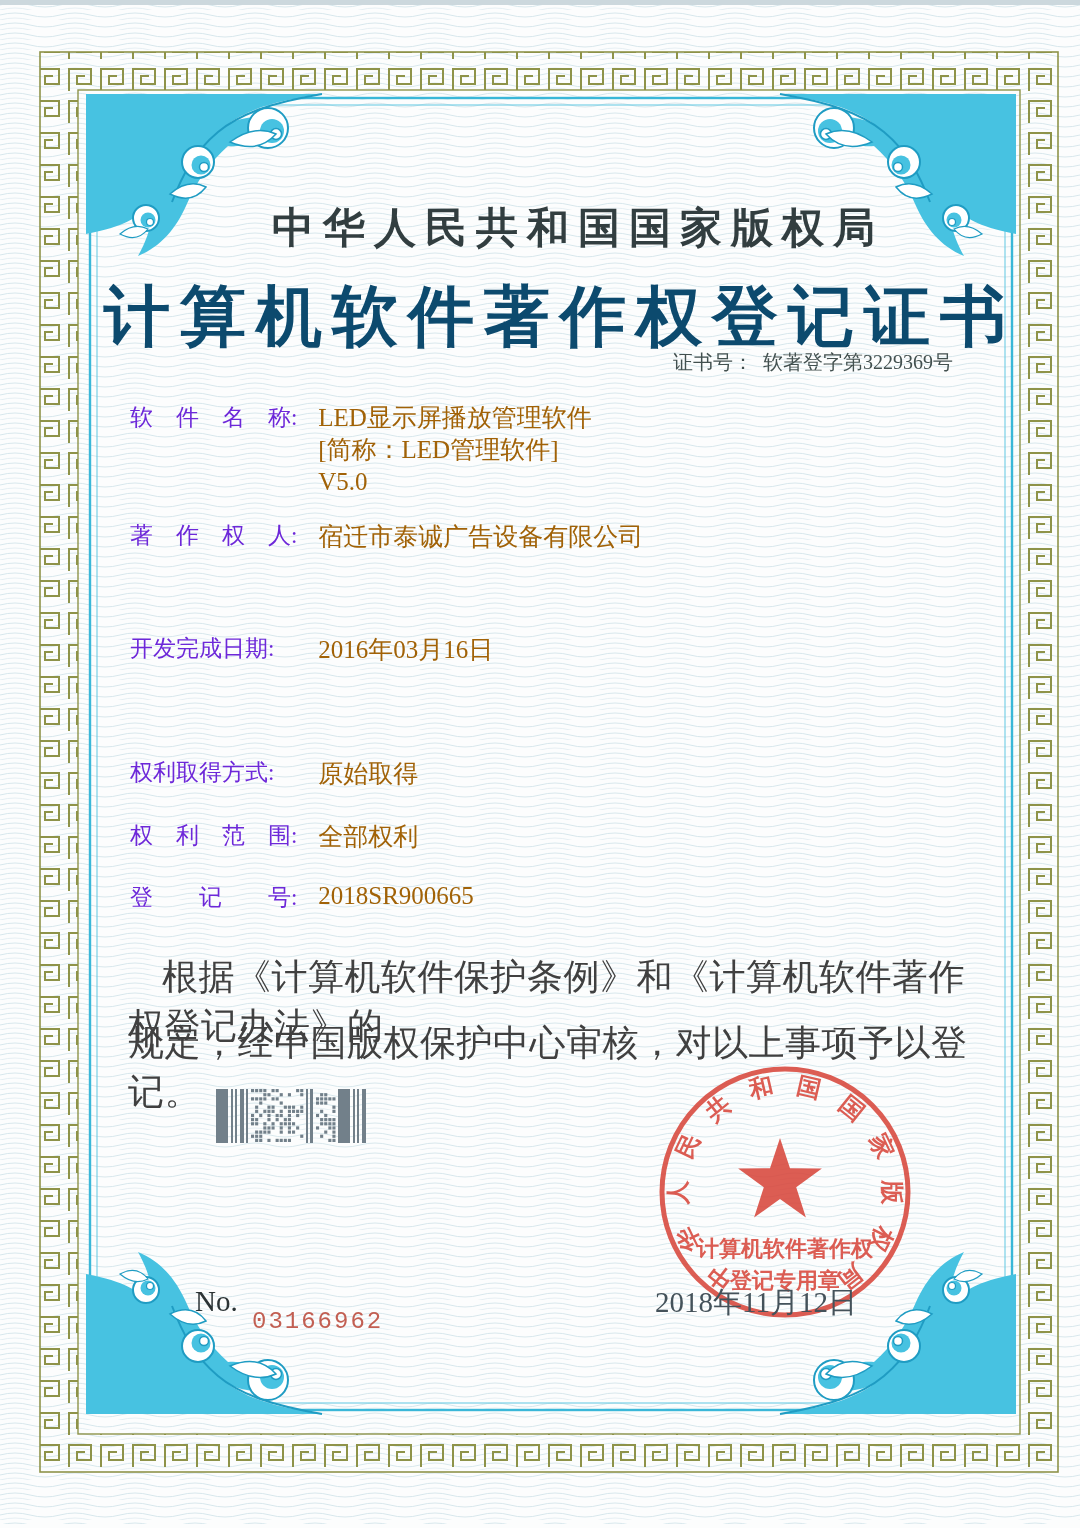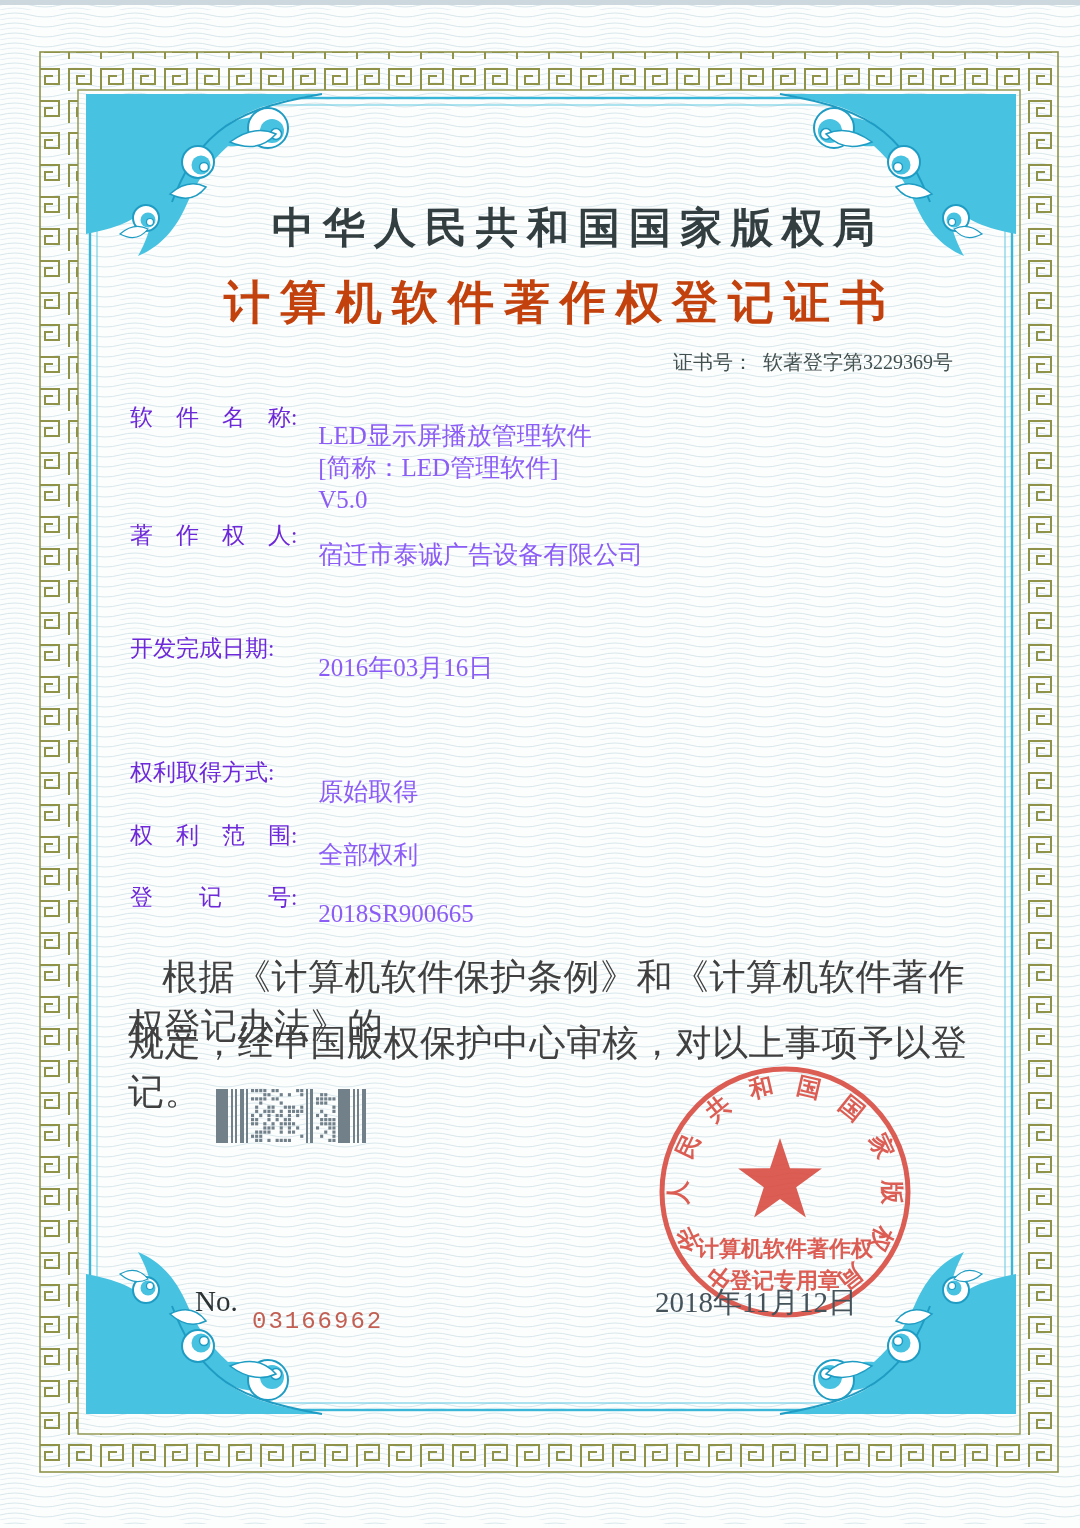"计算机软件著作权登记证书" .cert-title { color: #c2410c -> #0c4a6e; font-size: 46px -> 66px }
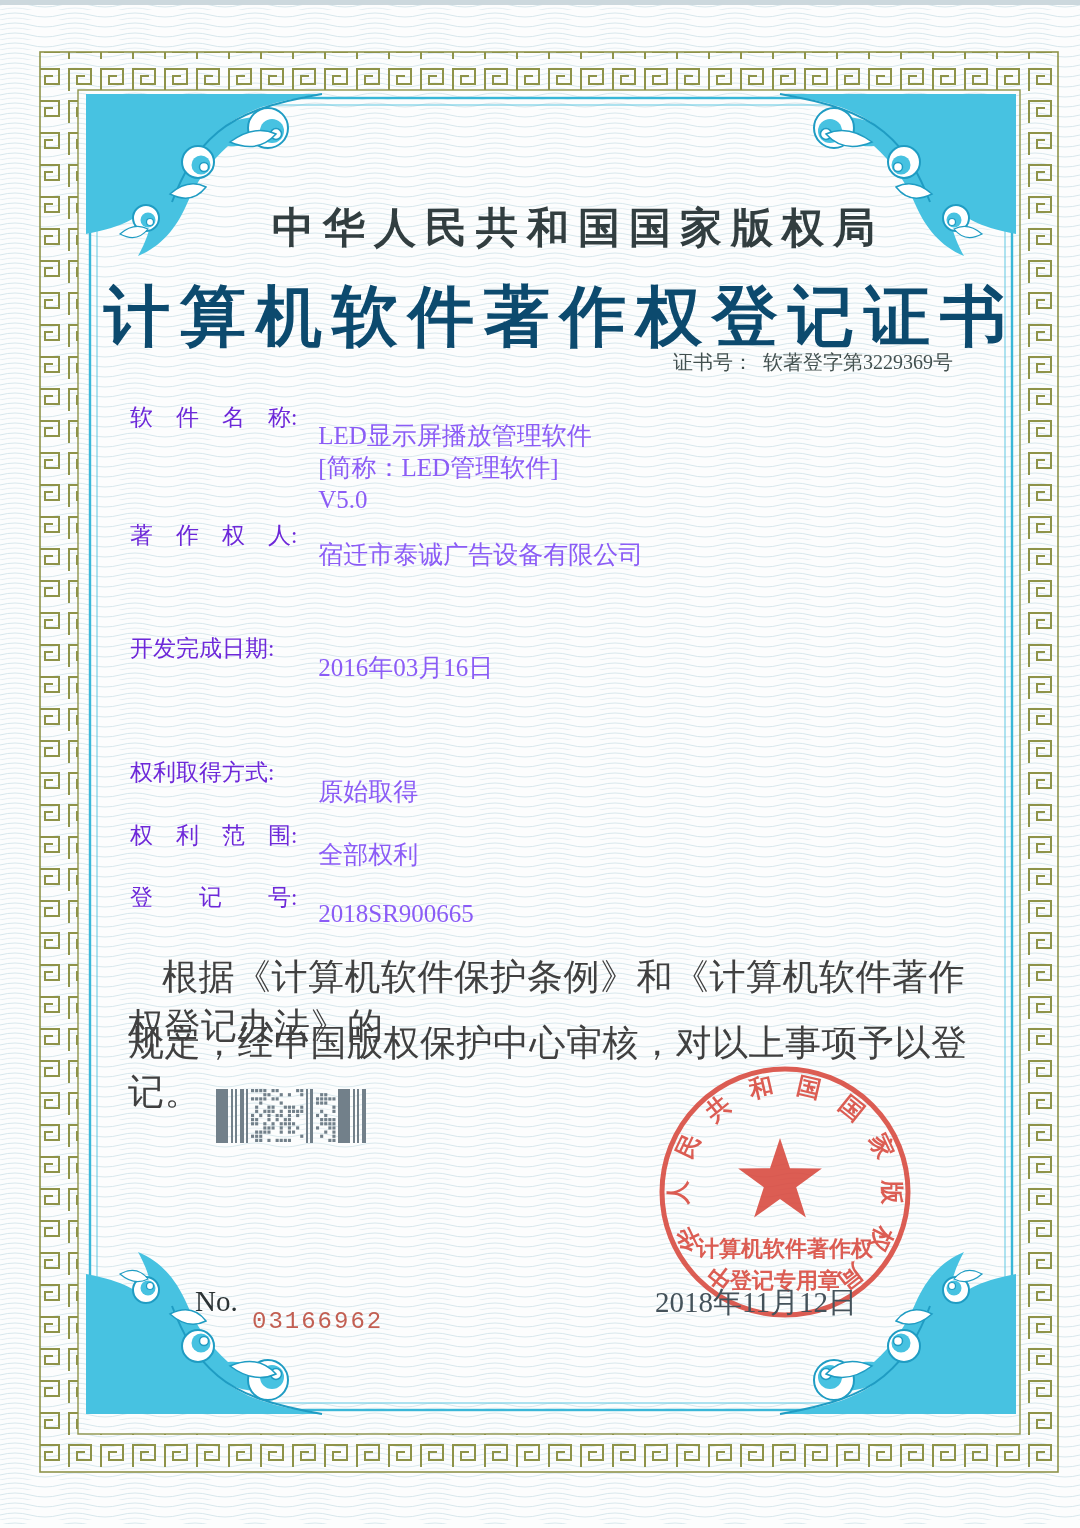"LED显示屏播放管理软件" .row .val { color: #8b5cf6 -> #a16207; margin-top: 18px -> none }
